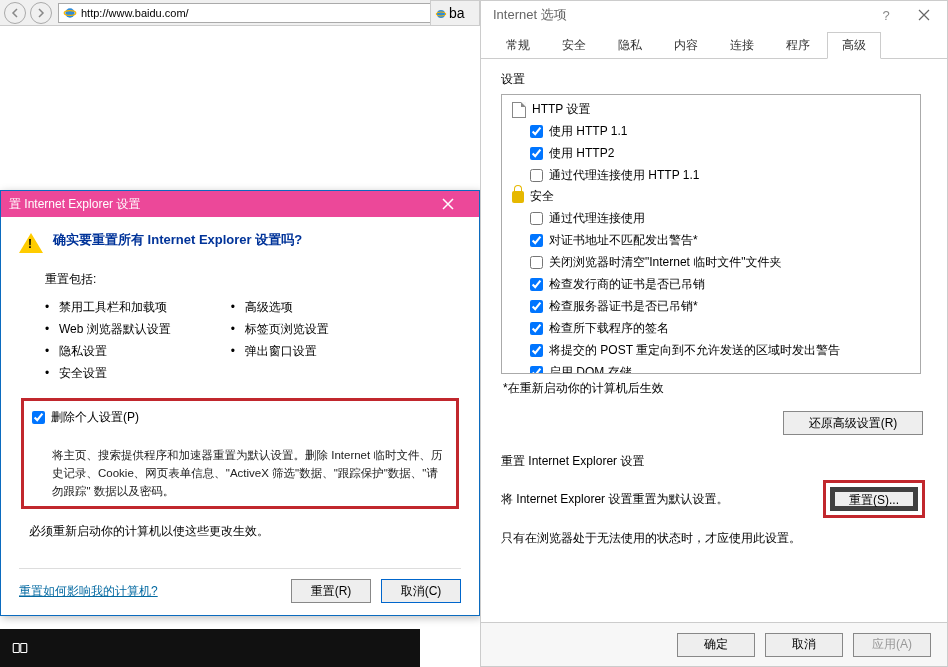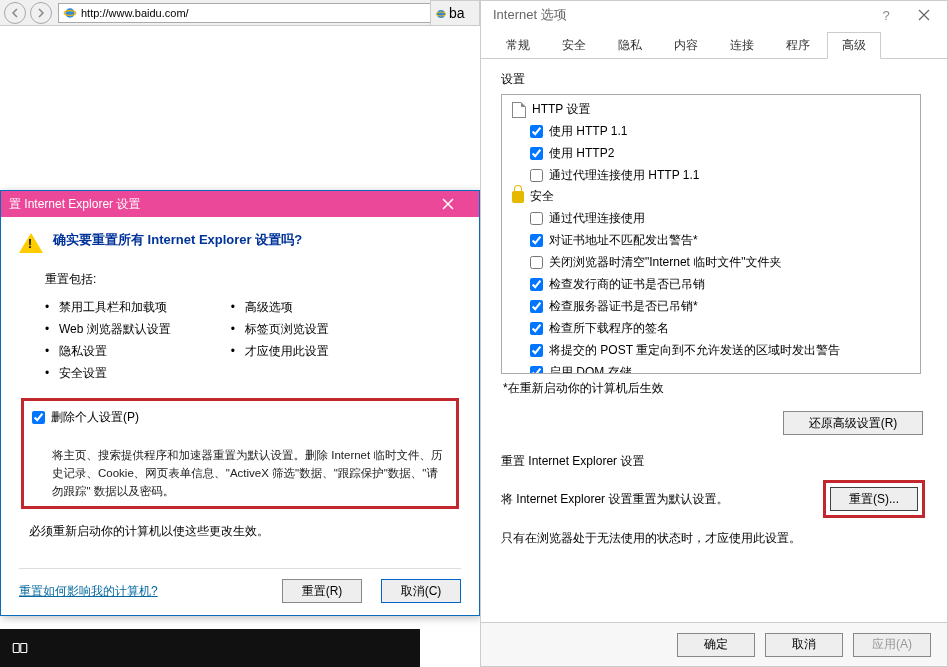"才应使用此设置" li { text: 才应使用此 -> 弹出窗口 }
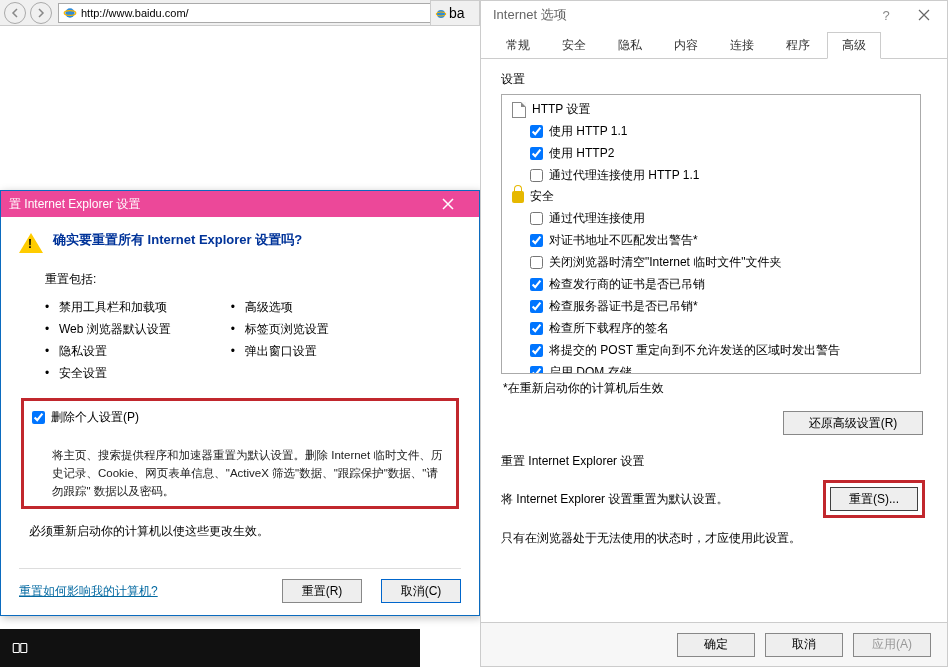"重置(S)..." .reset-row button { border: 1px solid #404040 -> 5px solid #404040 }
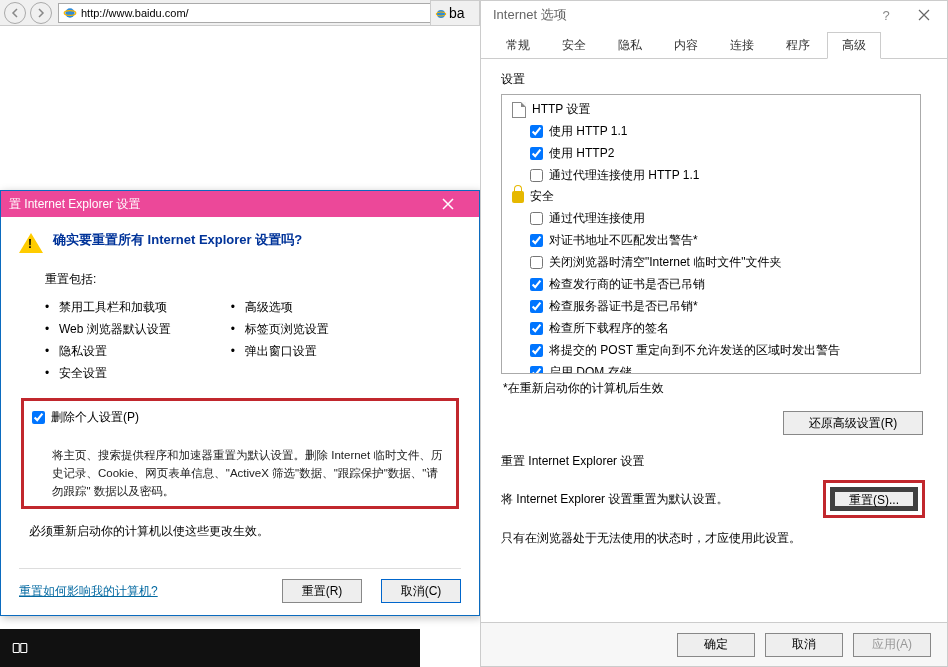"重置(R)" .reset-btns { gap: 19px -> 10px }
